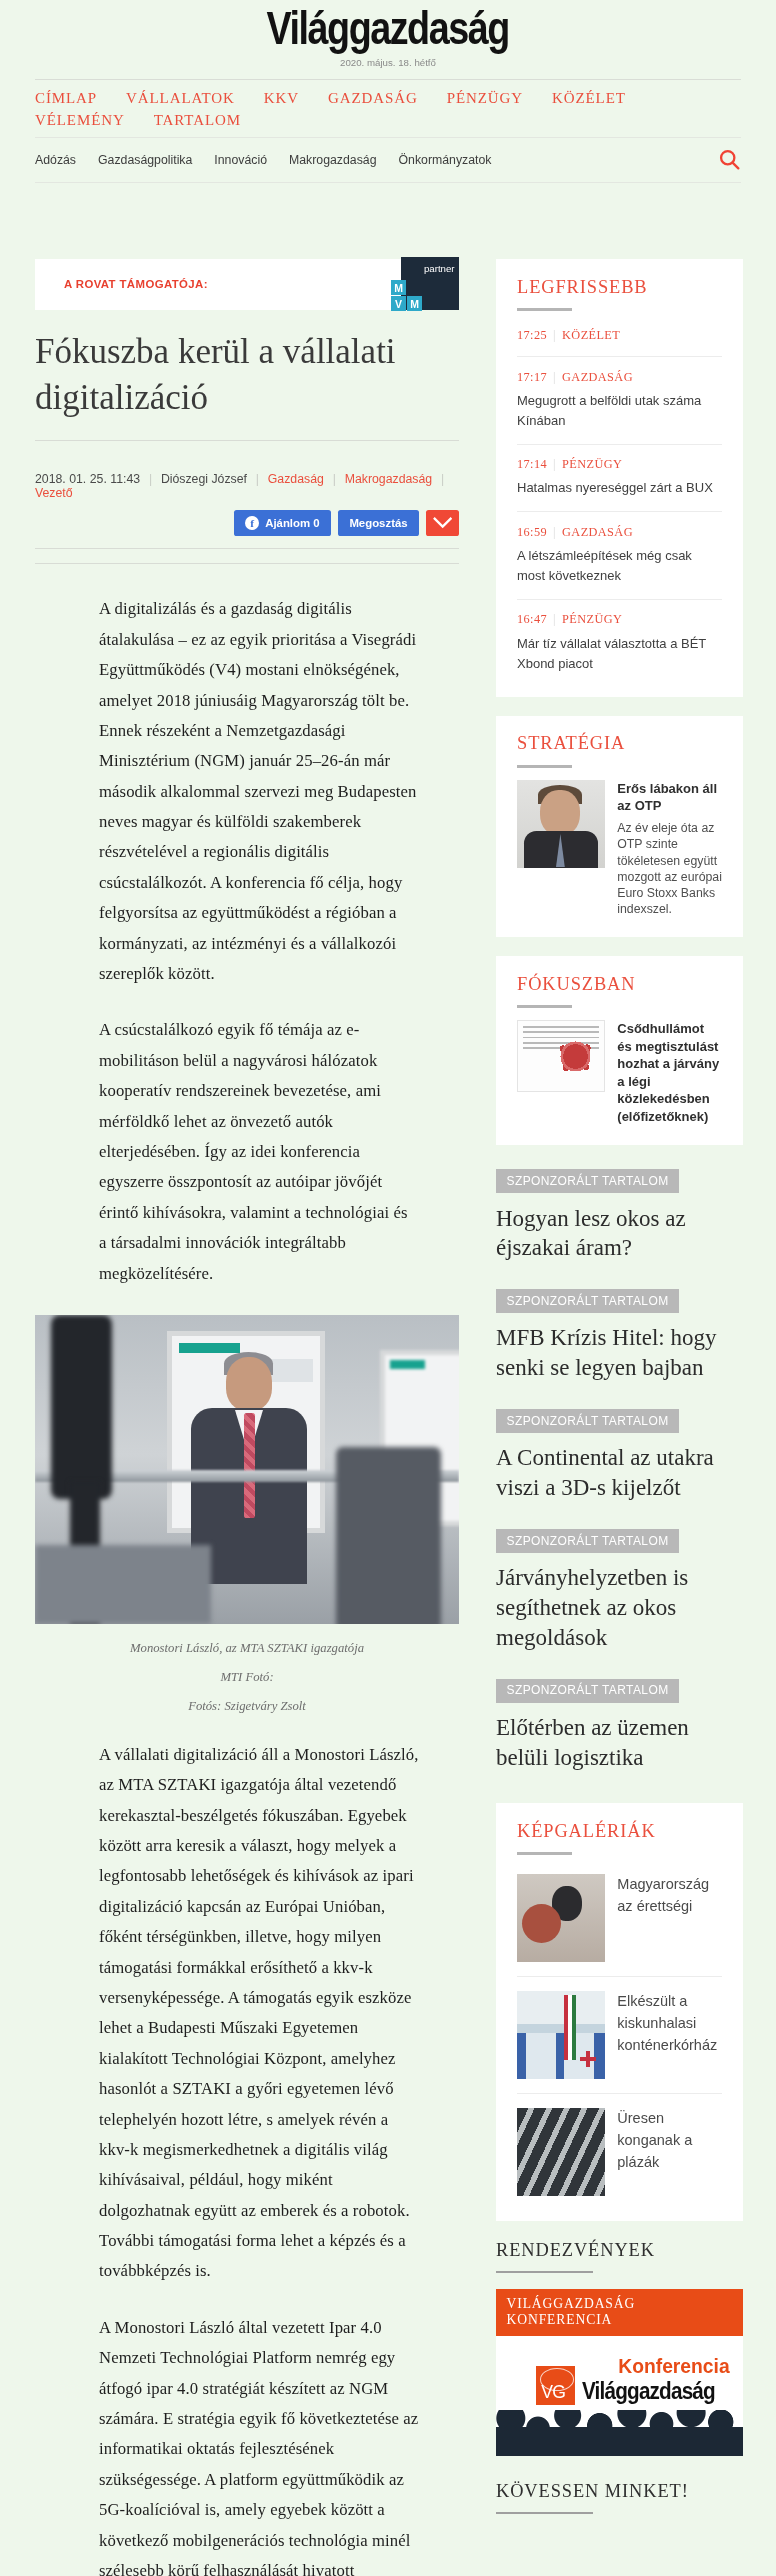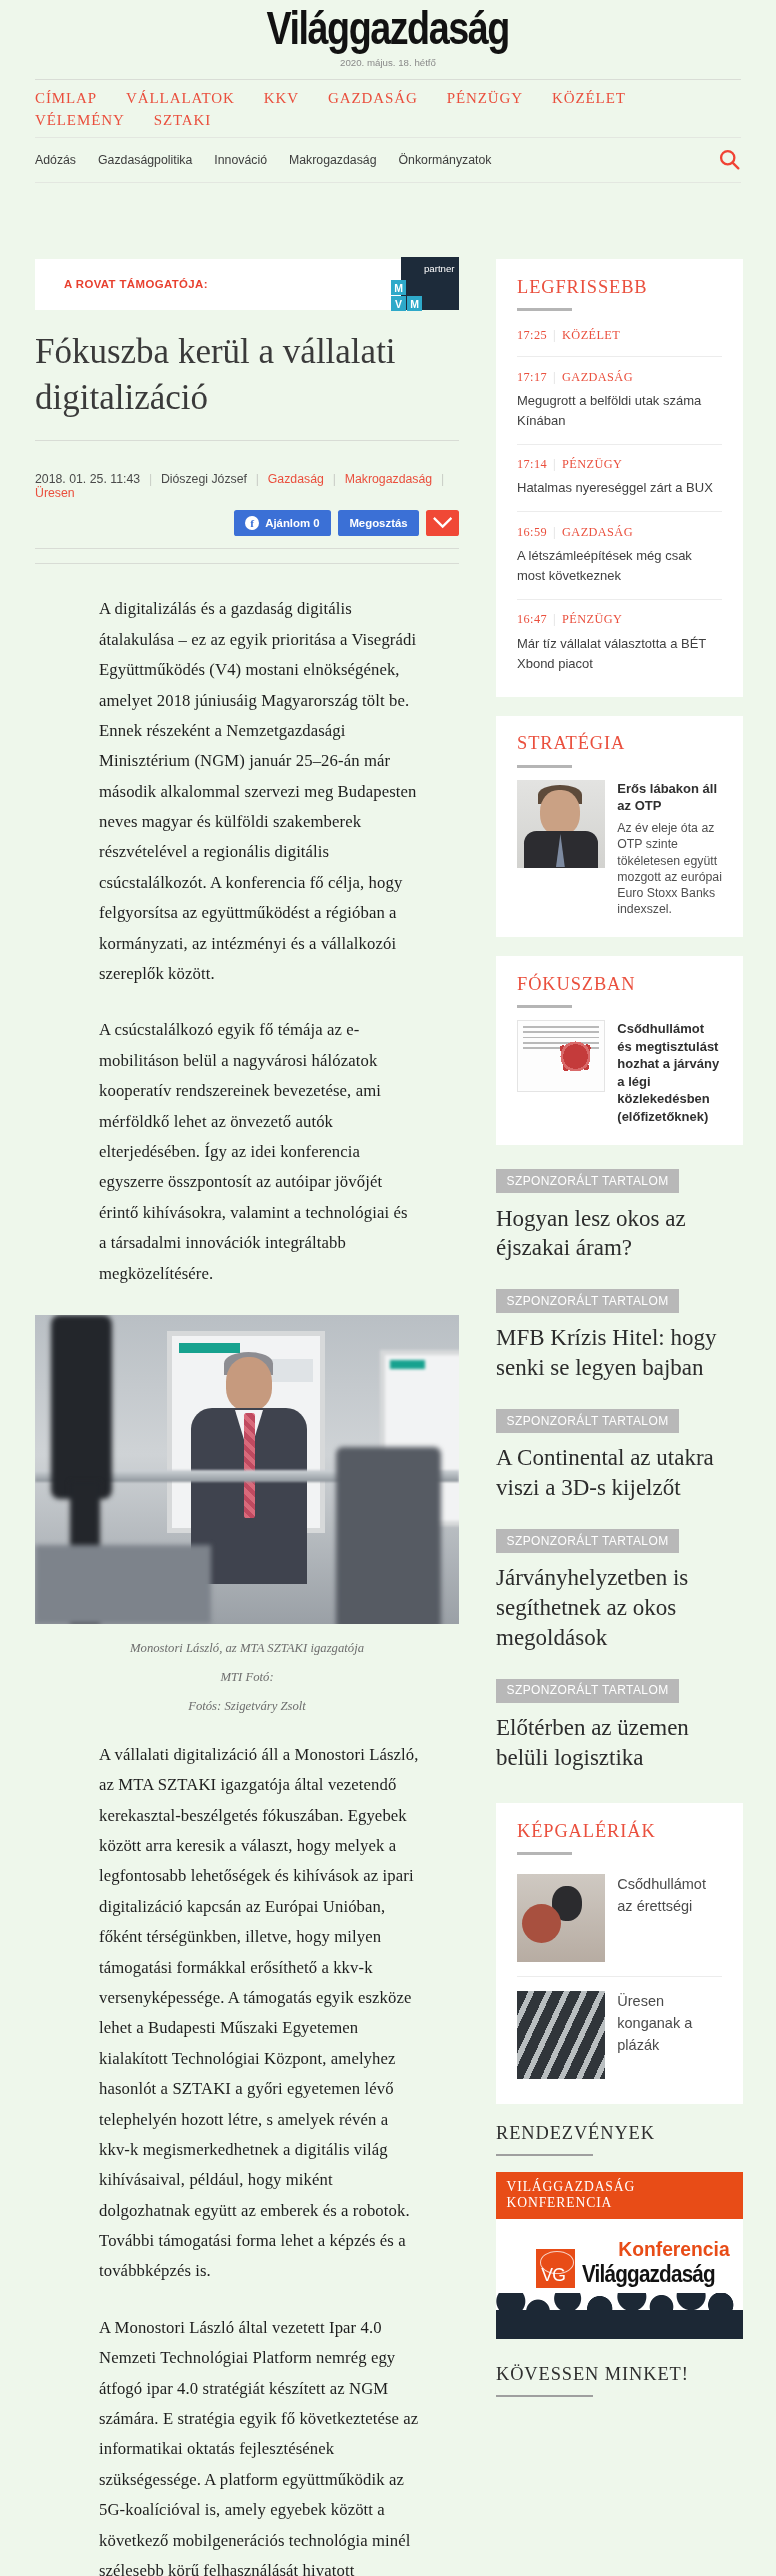"SZTAKI" a { text: SZTAKI -> TARTALOM }
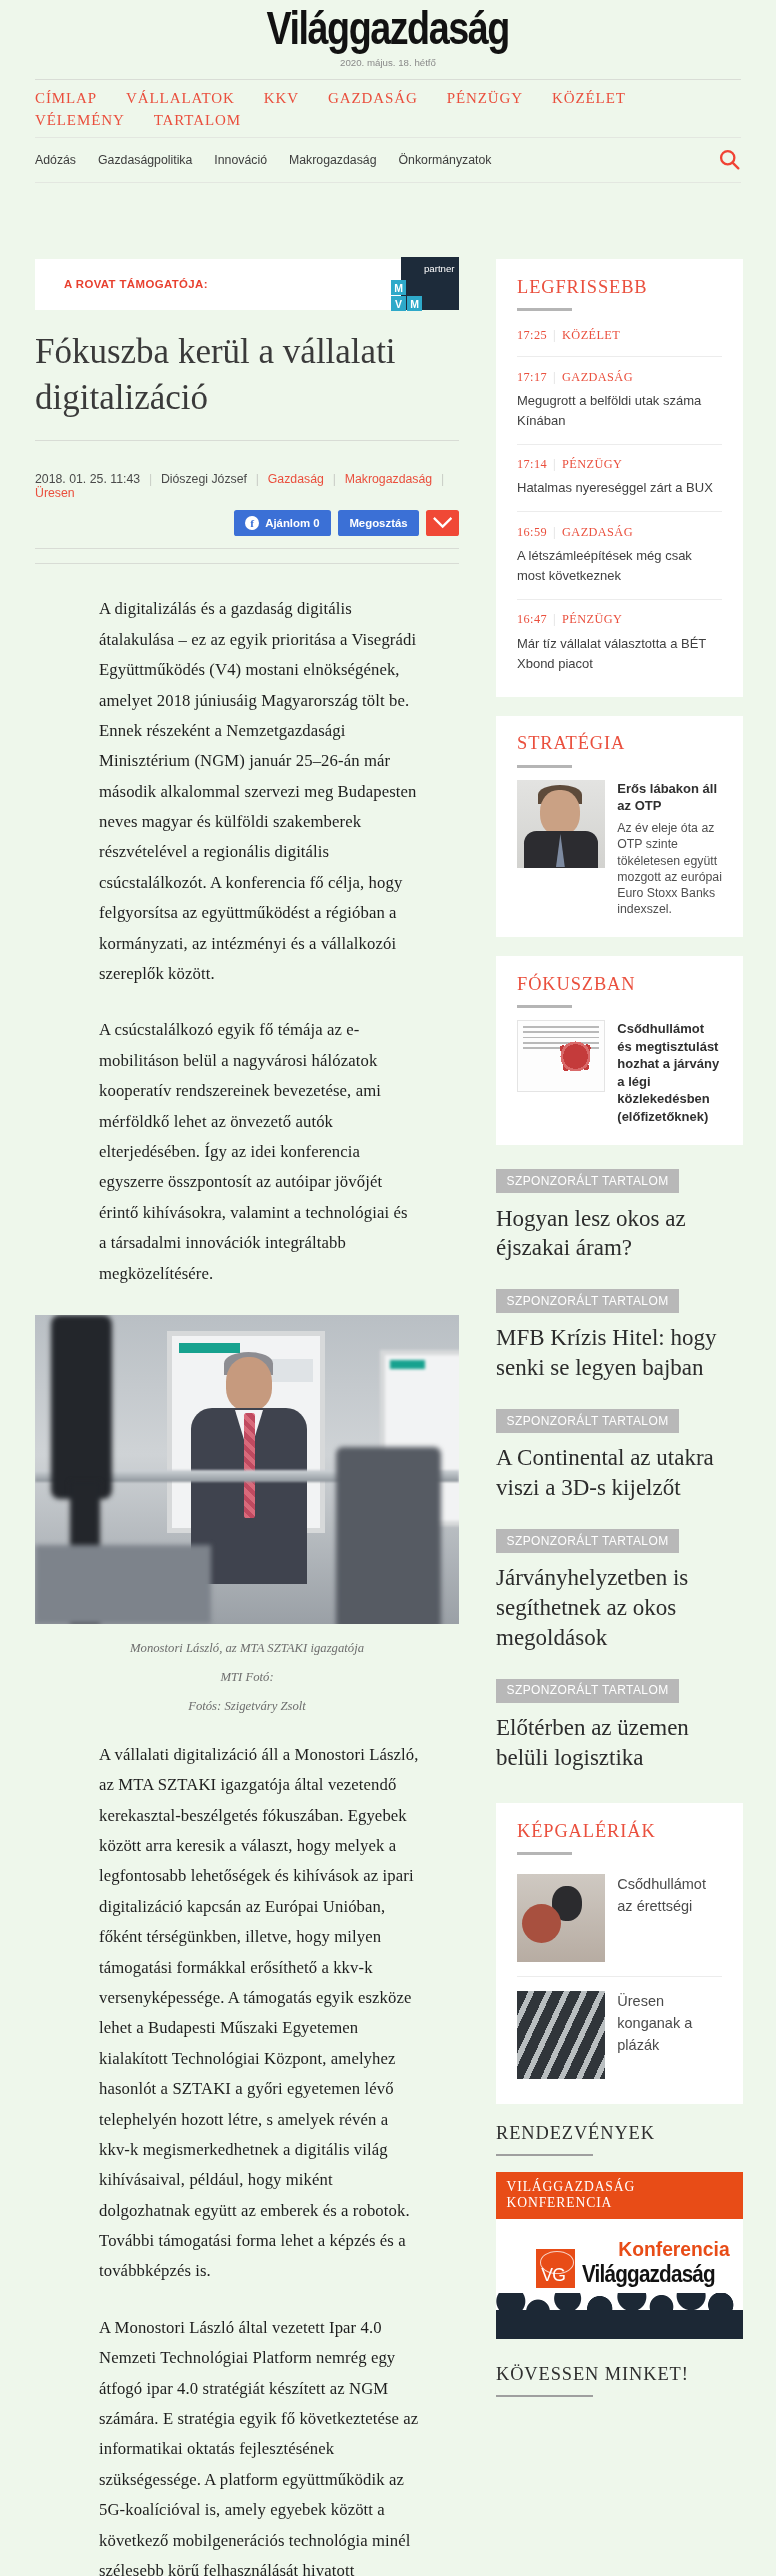"Üresen" a.tag { text: Üresen -> Vezető }
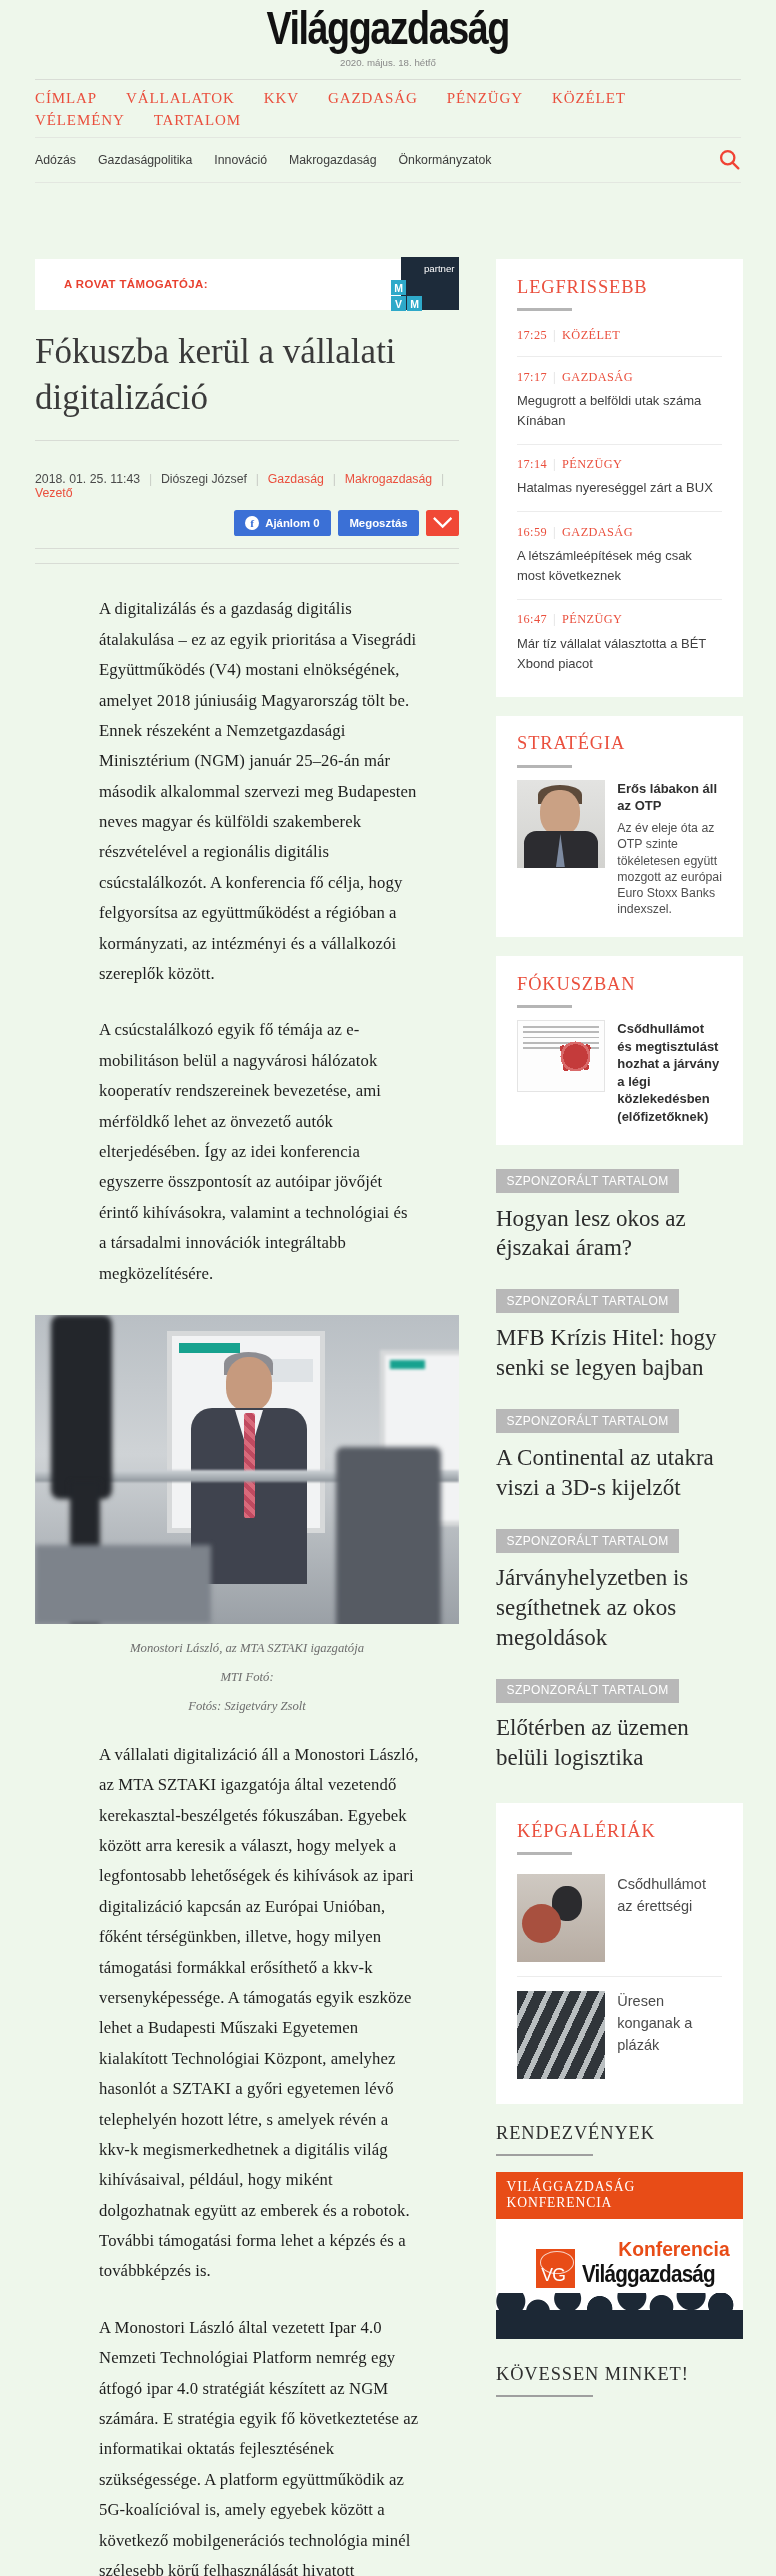"Csődhullámot az érettségi" div.gt { text: Csődhullámot -> Magyarország }
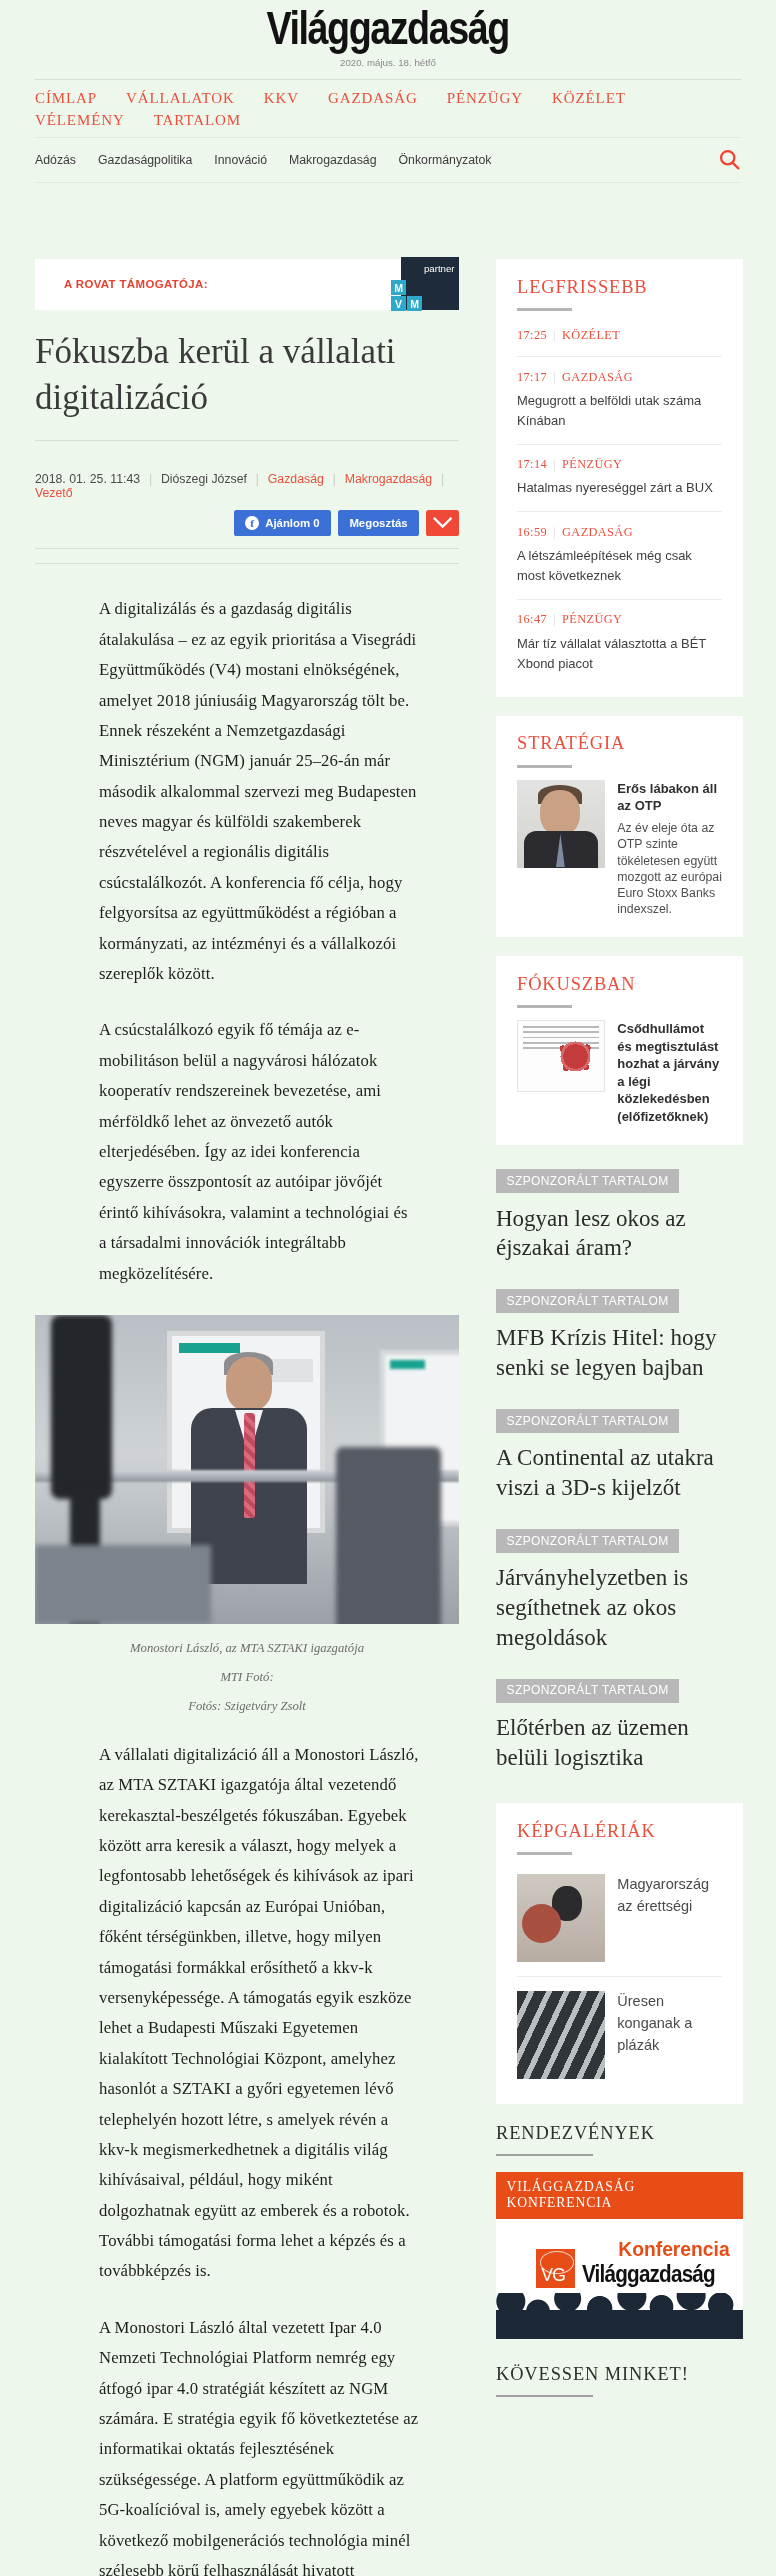"Elkészült a kiskunhalasi konténerkórház" div.gal-item { html: none -> <div> <div> <span></span> </div> <div>Elkészült a kiskunhalasi konténerkórház</div> </div> }
